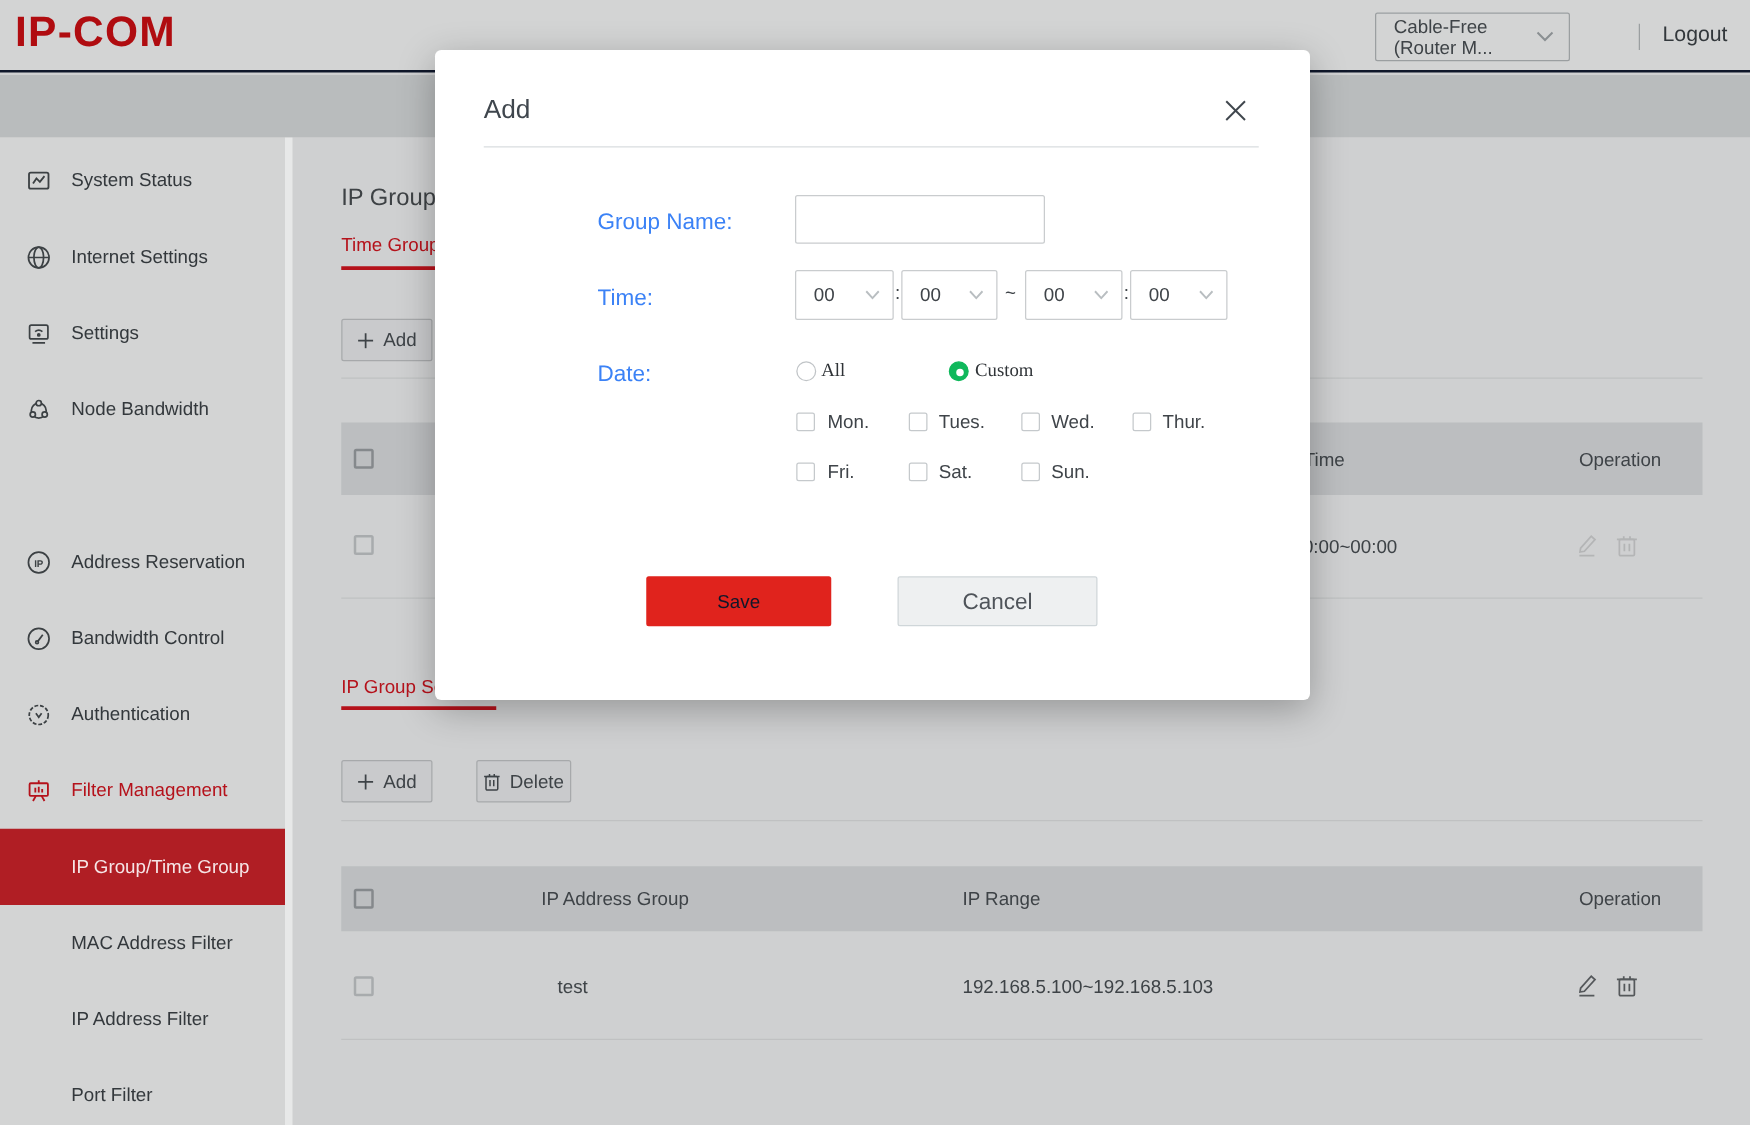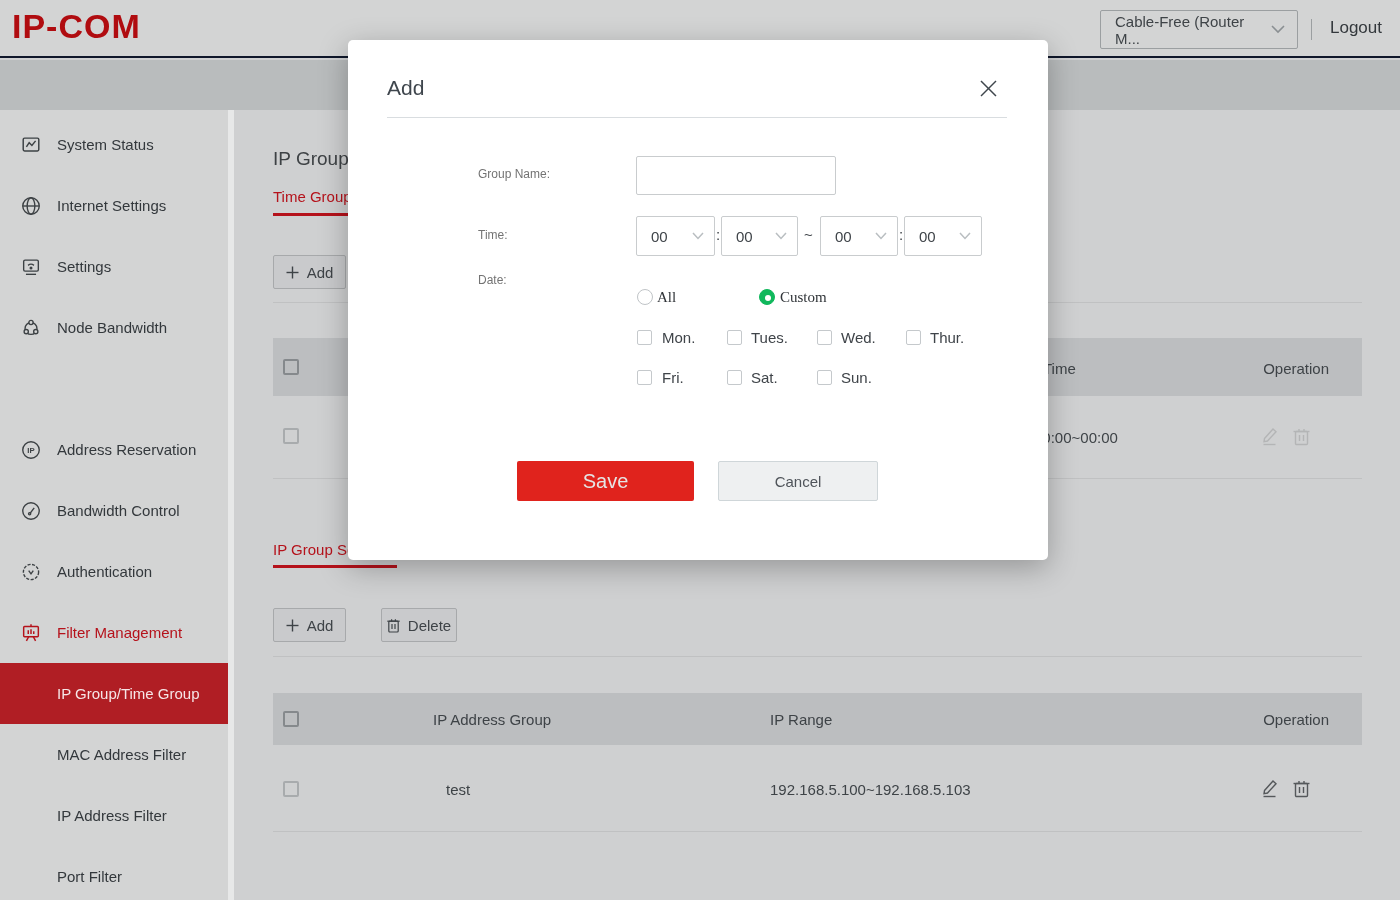"Cable-Free (Router M..." #mode-dd { width: 198px -> 156px }
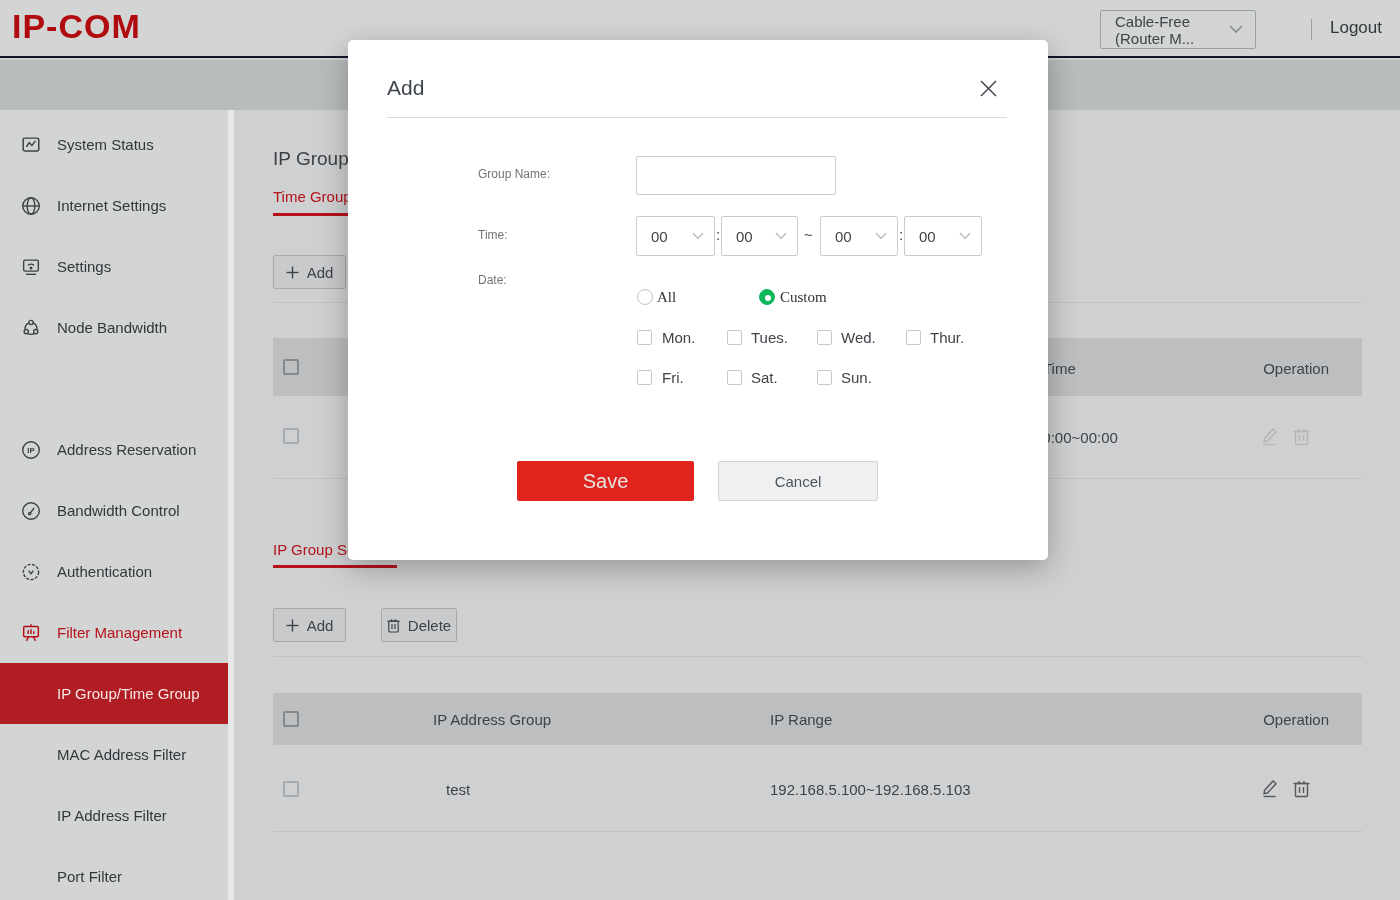"Group Name:" .mlabel { color: #737373 -> #3b82f6; font-size: 12px -> 18px }
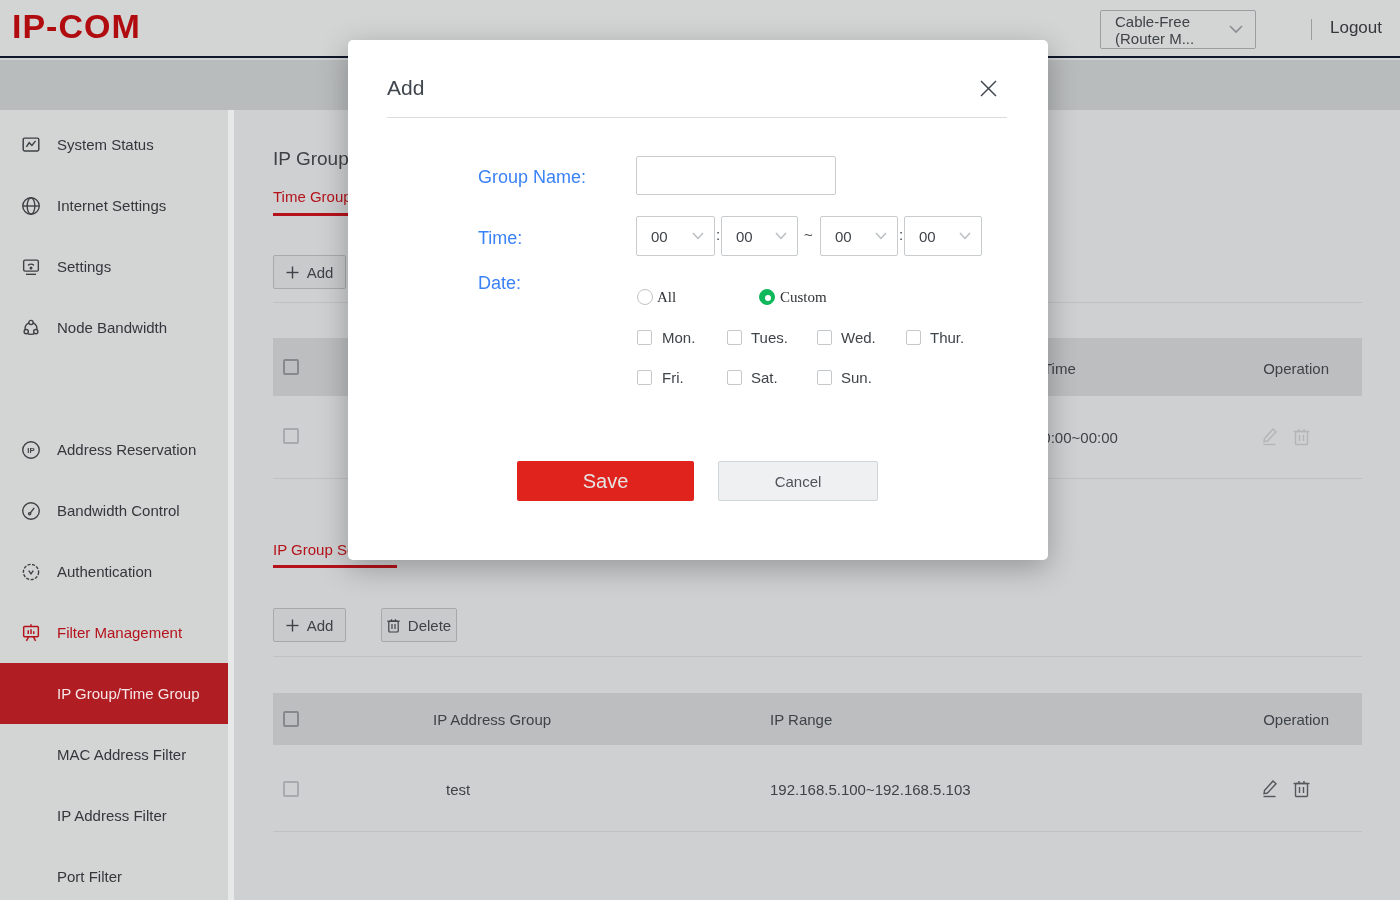"Date:" div.mlabel { top: 233px -> 249px }
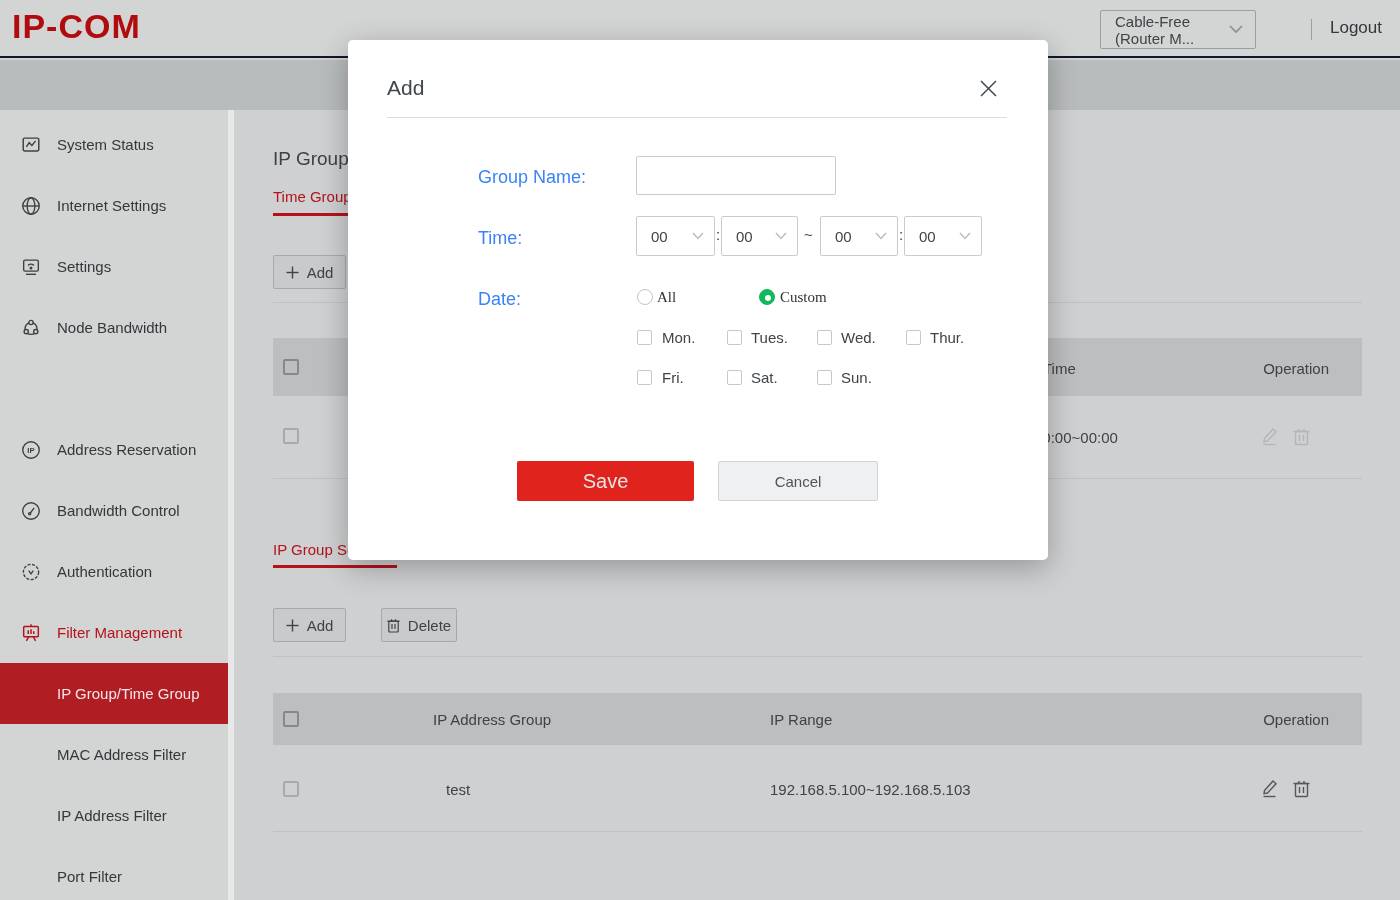"Save" #save-btn { color: #e5e5e5 -> #0f172a; font-size: 20px -> 15px; width: 177px -> 148px }
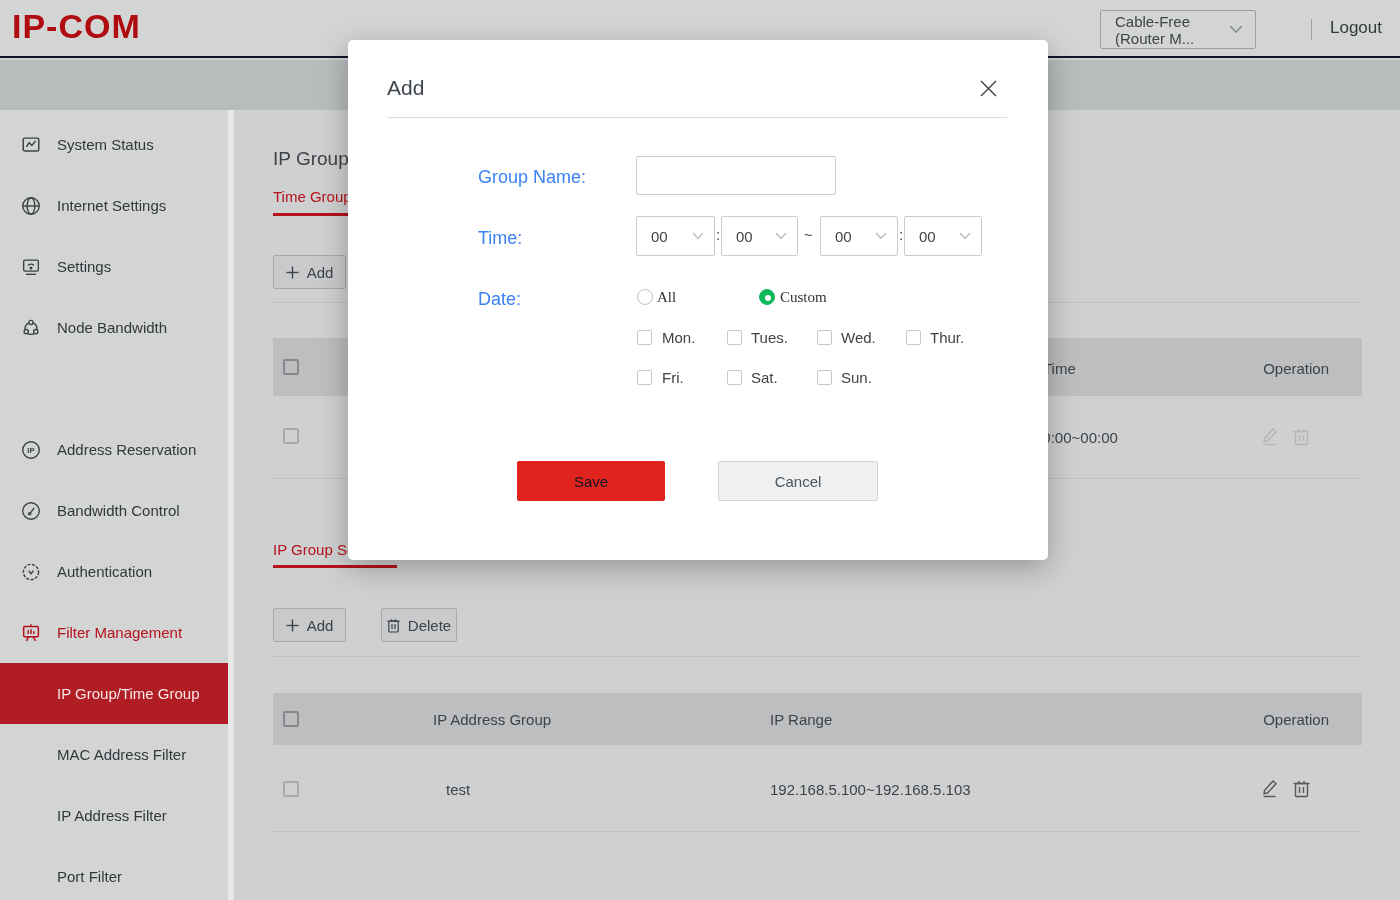"Cancel" #cancel-btn { font-size: 15px -> 18px }
